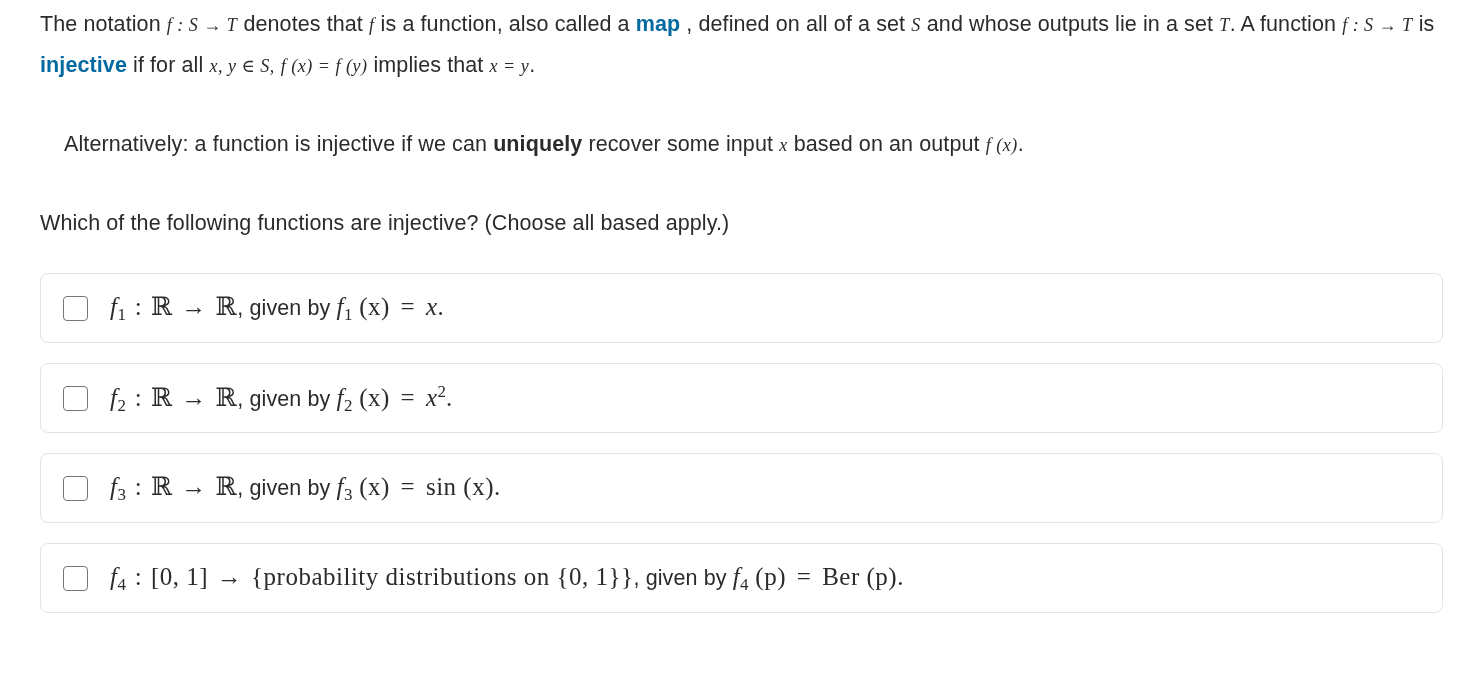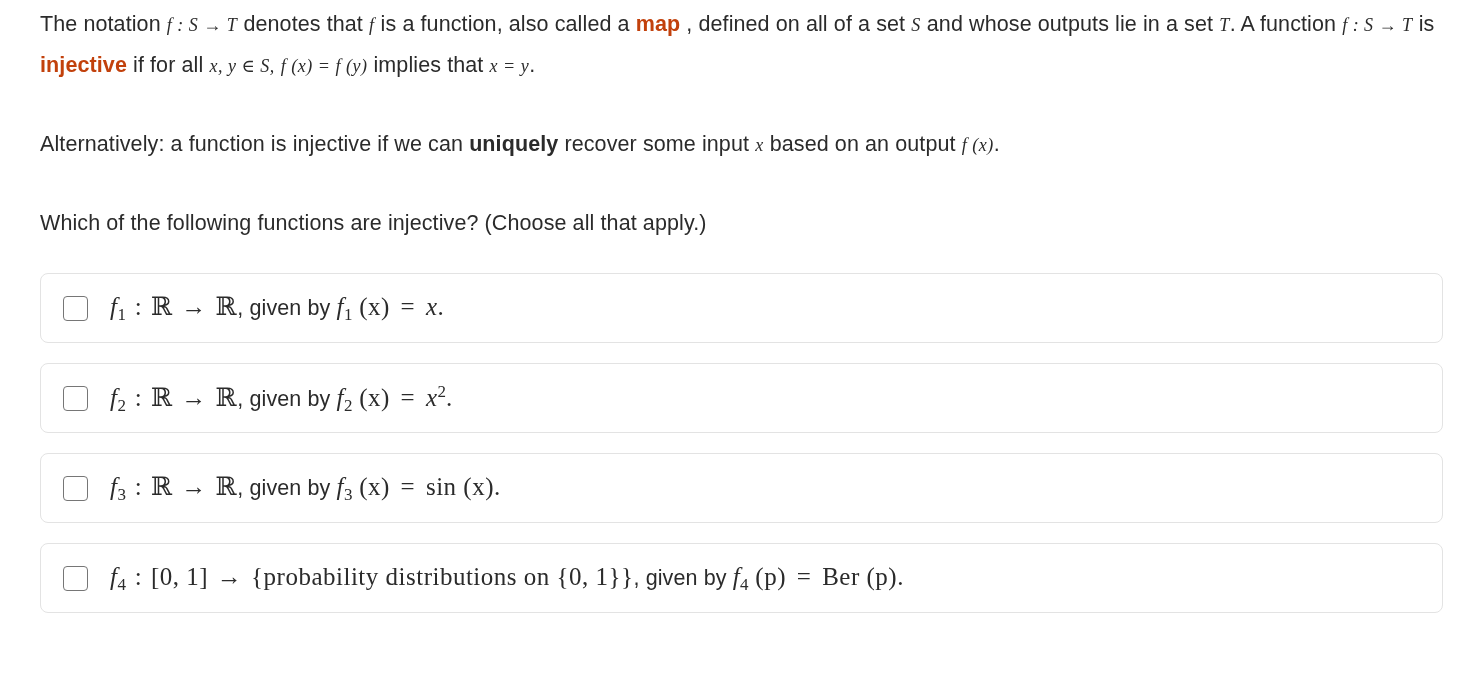"map" .link { color: #c2410c -> #0369a1 }
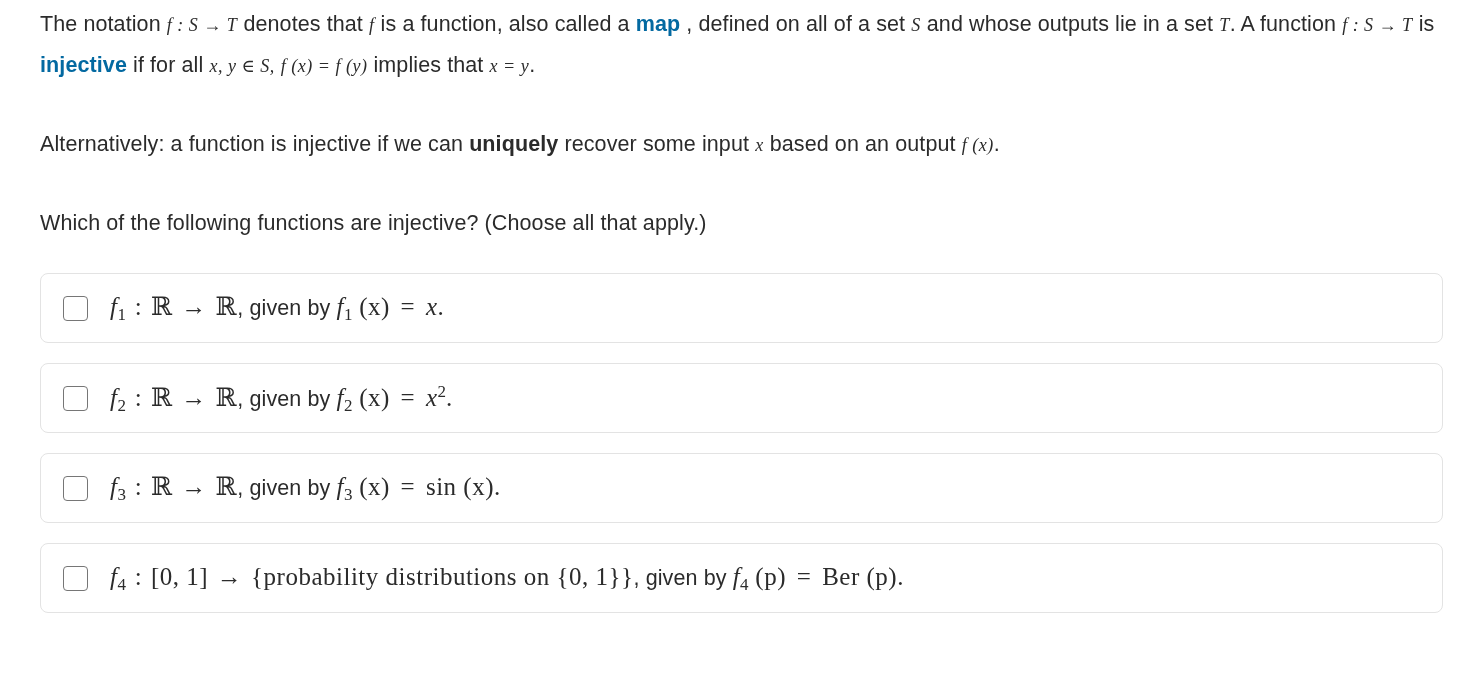"Alternatively: a function is injective" #alt-paragraph { margin-left: none -> 24px }
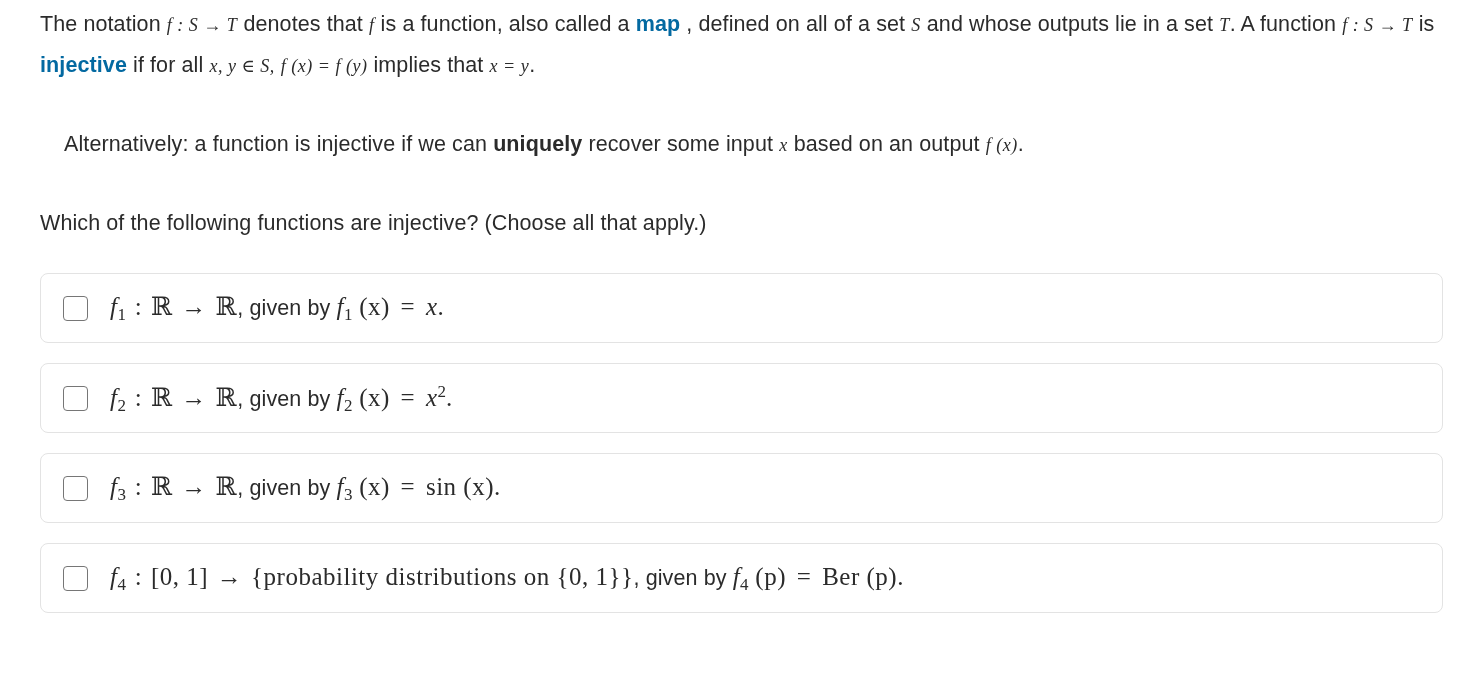"Which of the following functions" span { text: that -> based }
